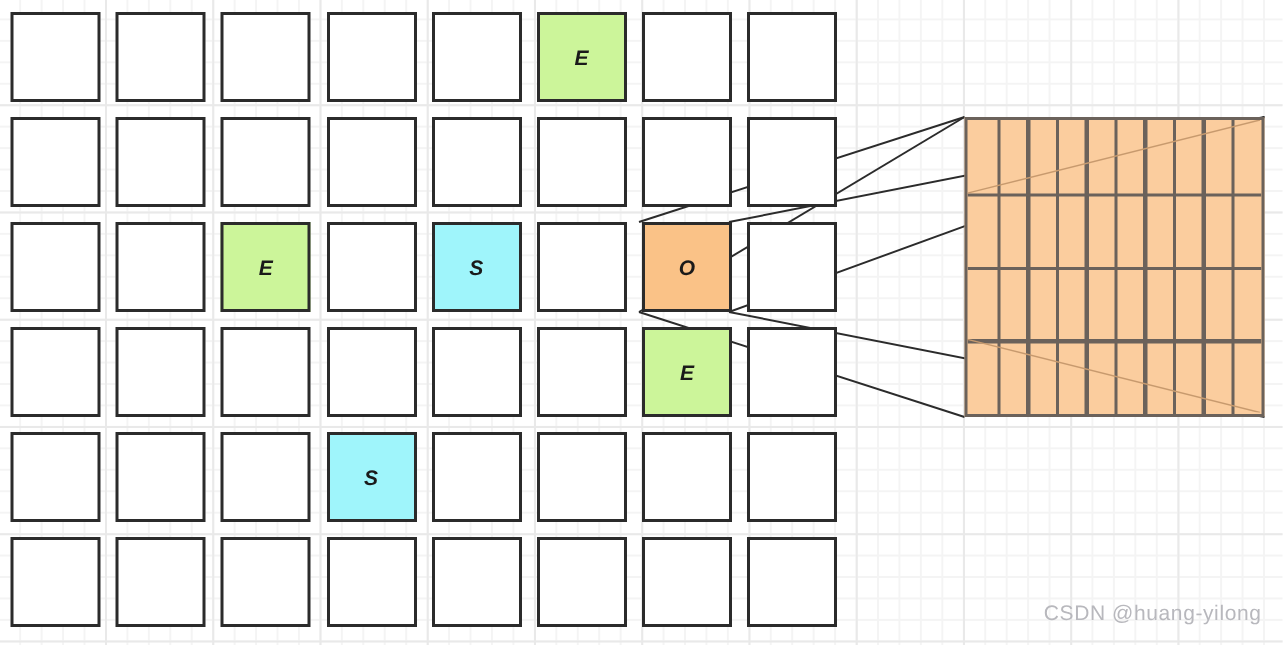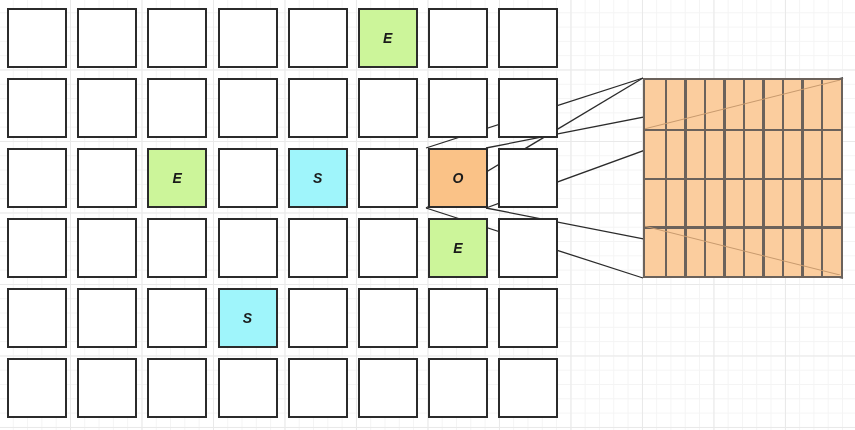"CSDN @huang-yilong" div { html: none -> <div>CSDN @huang-yilong</div> }
